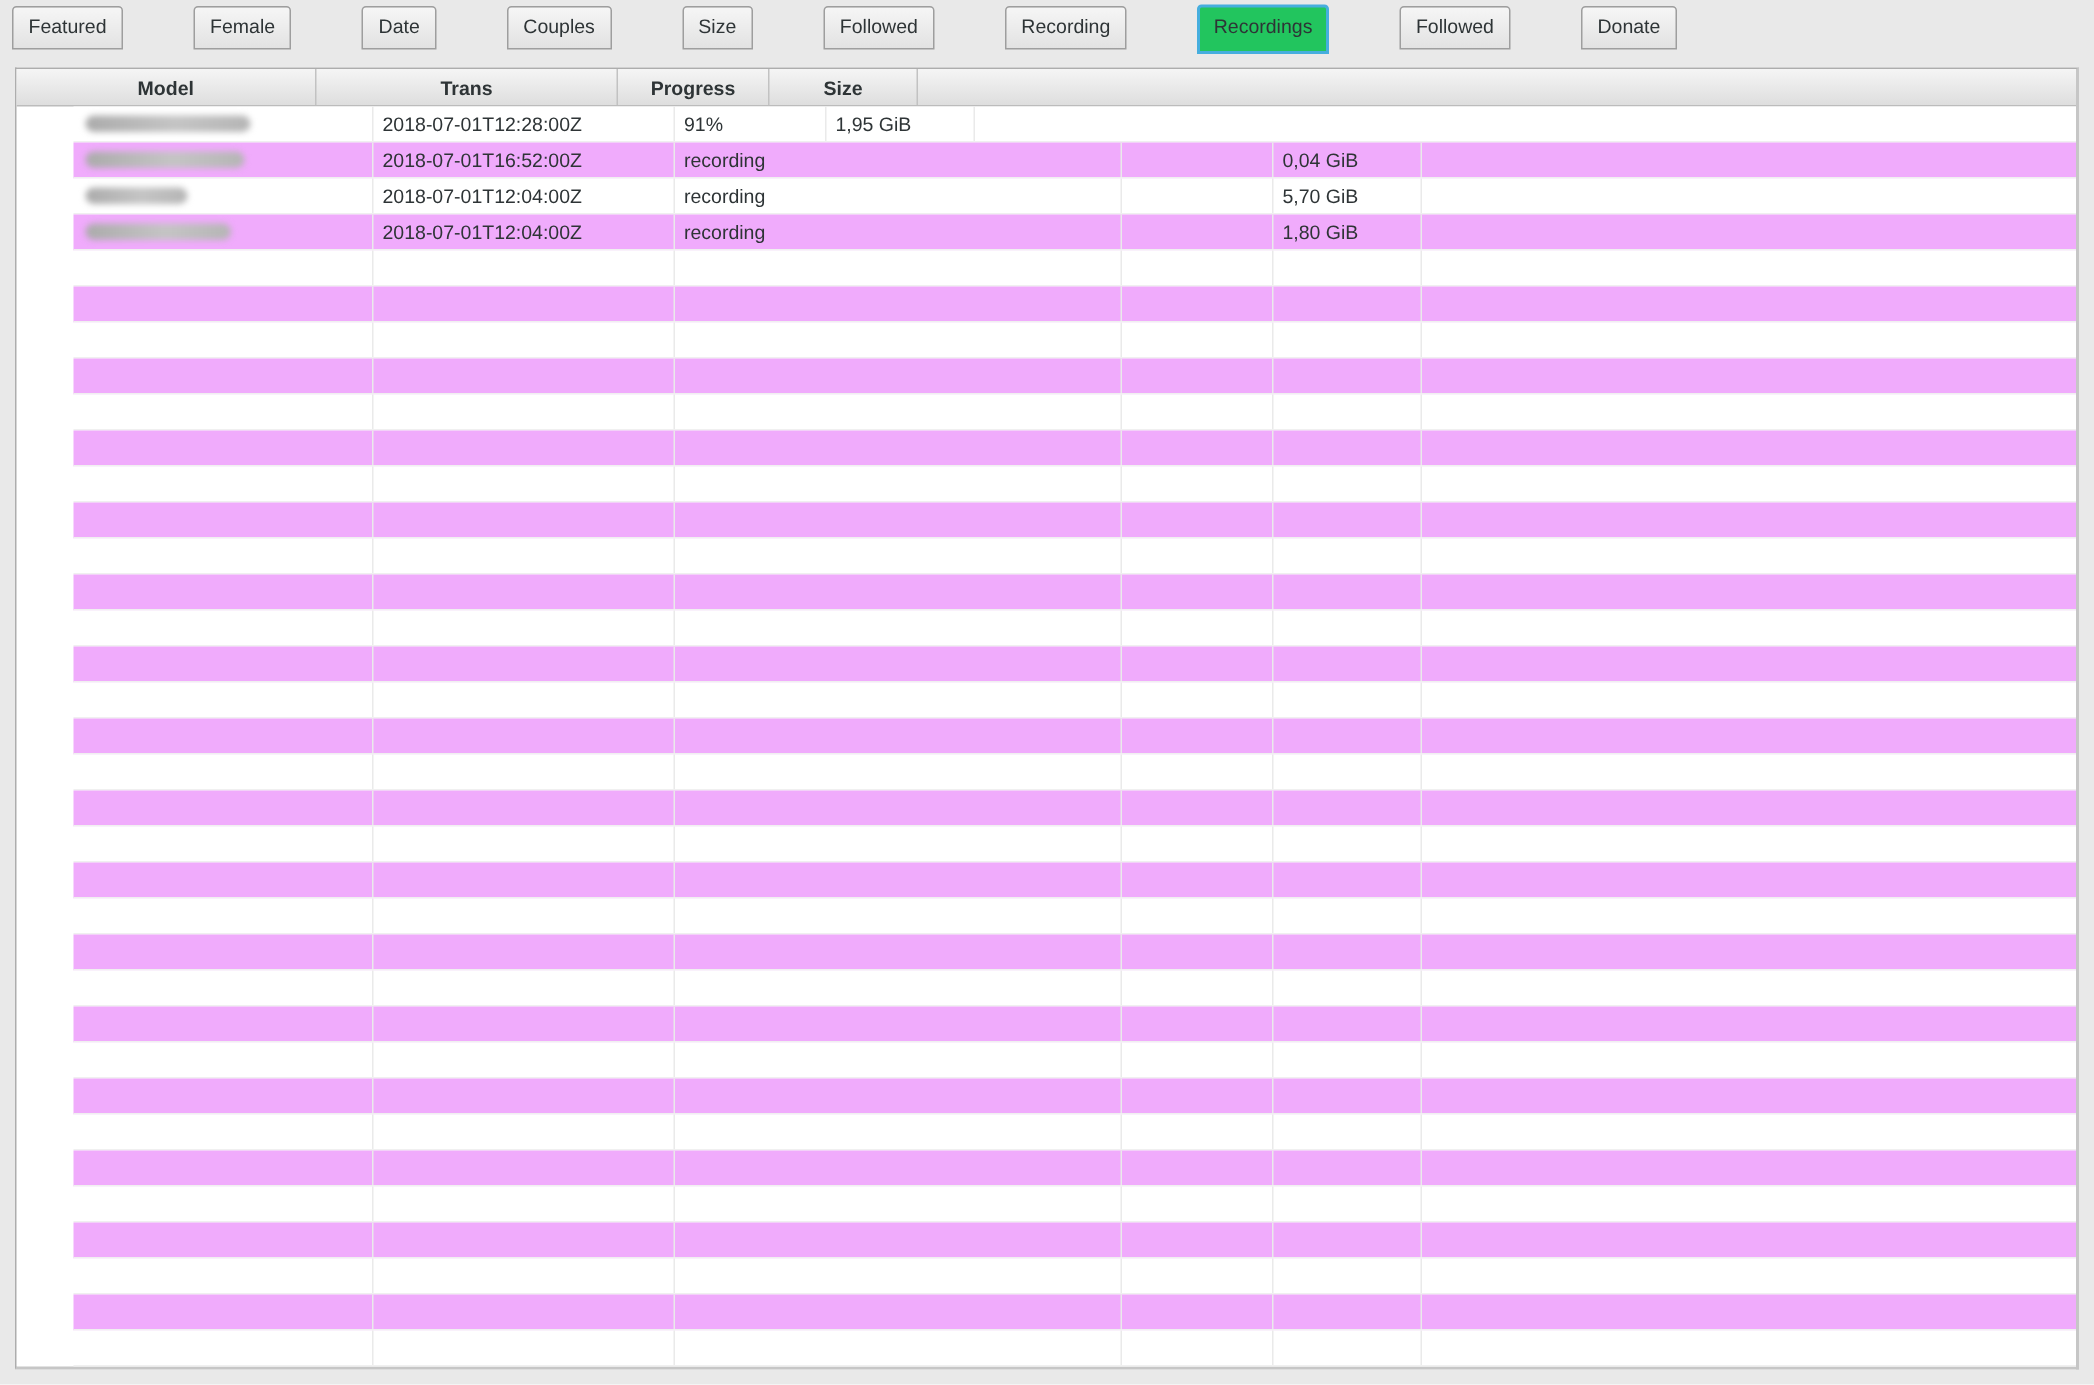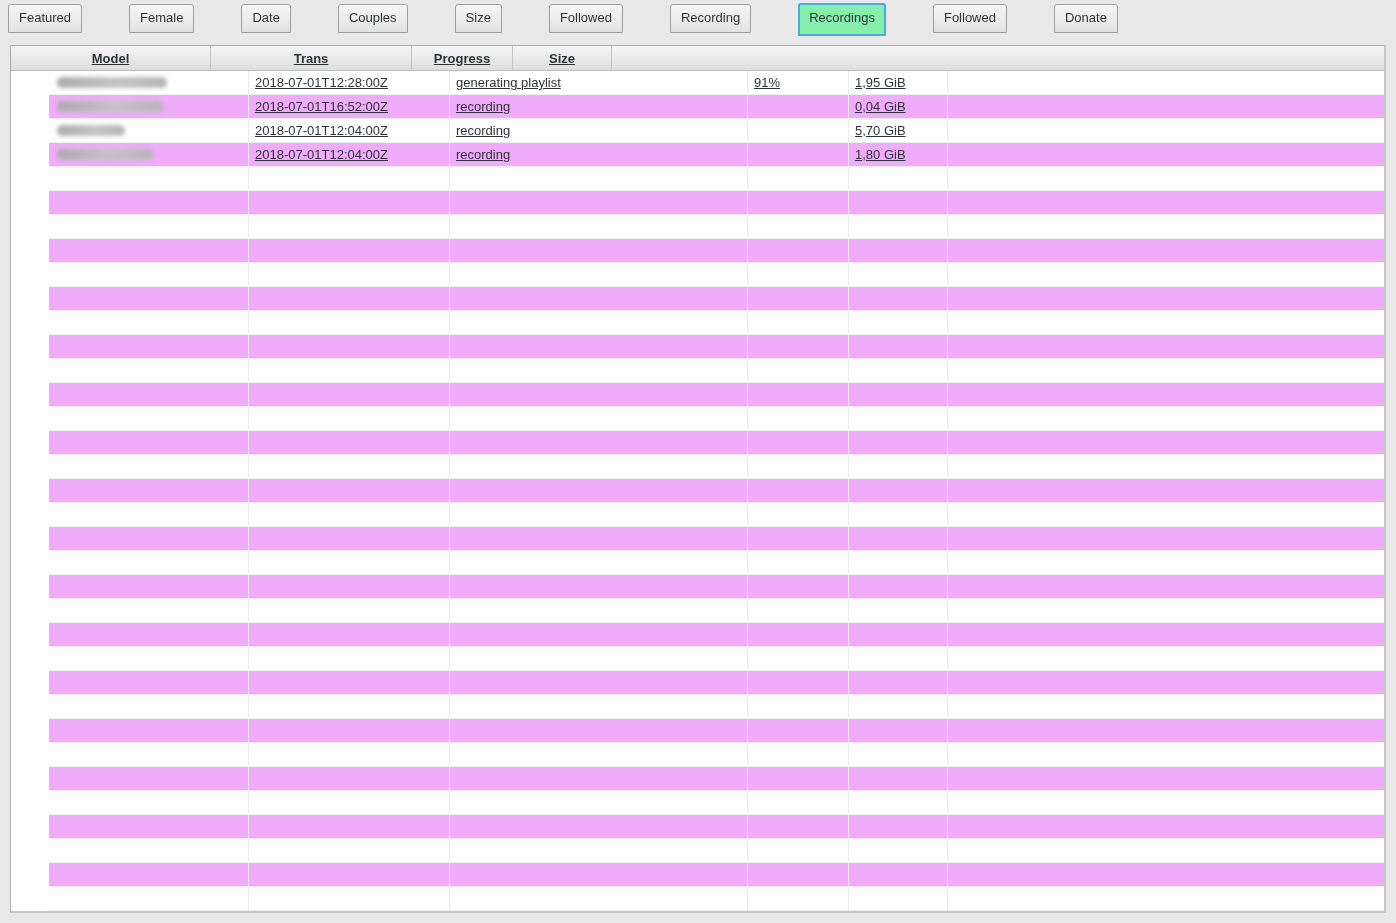"Recordings" .tab.active { background: #86efac -> #22c55e }
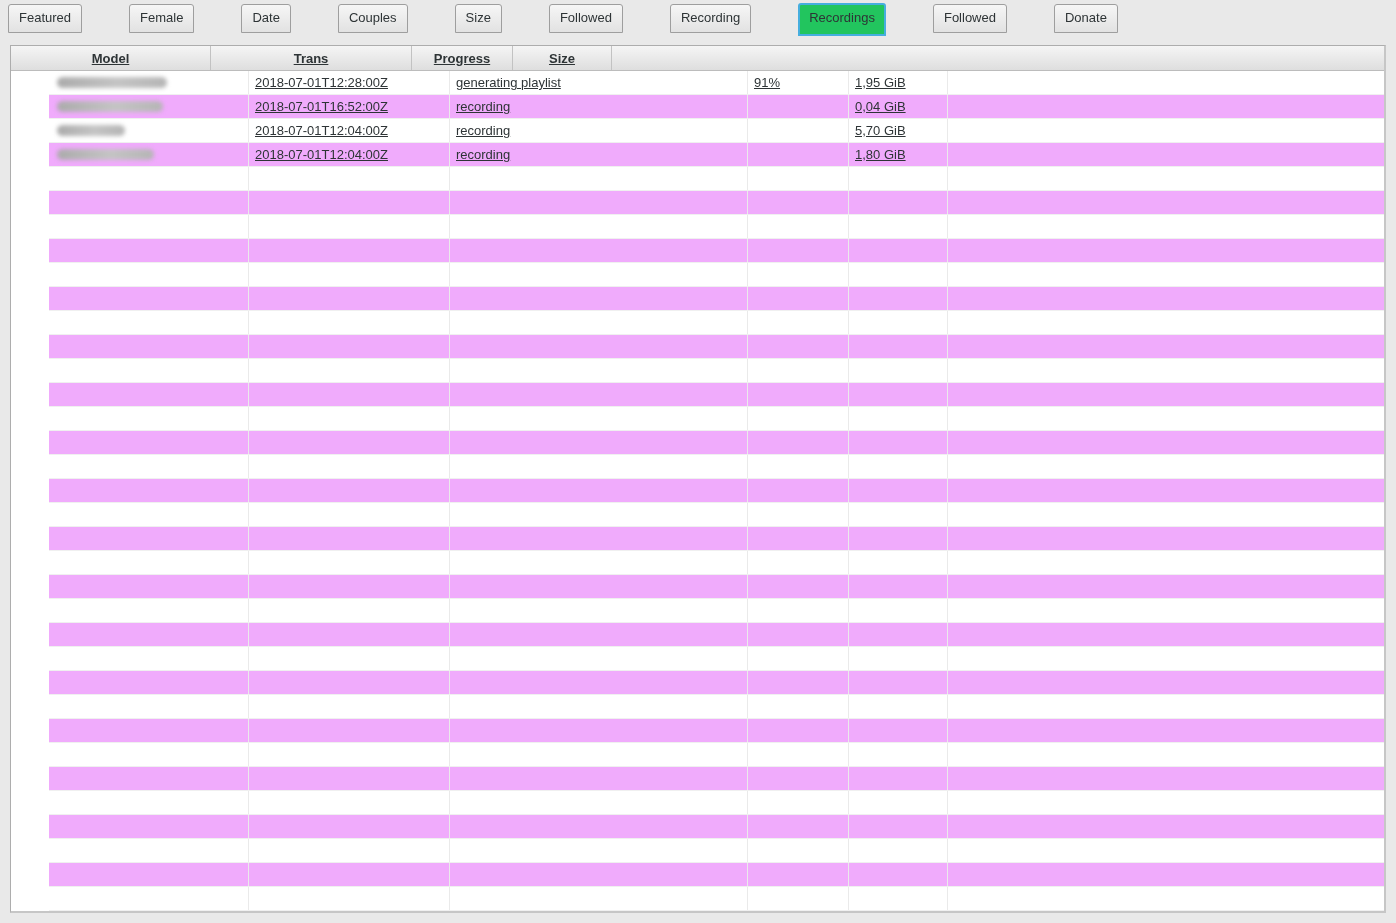"Model" .table-frame { text-decoration: underline -> none }
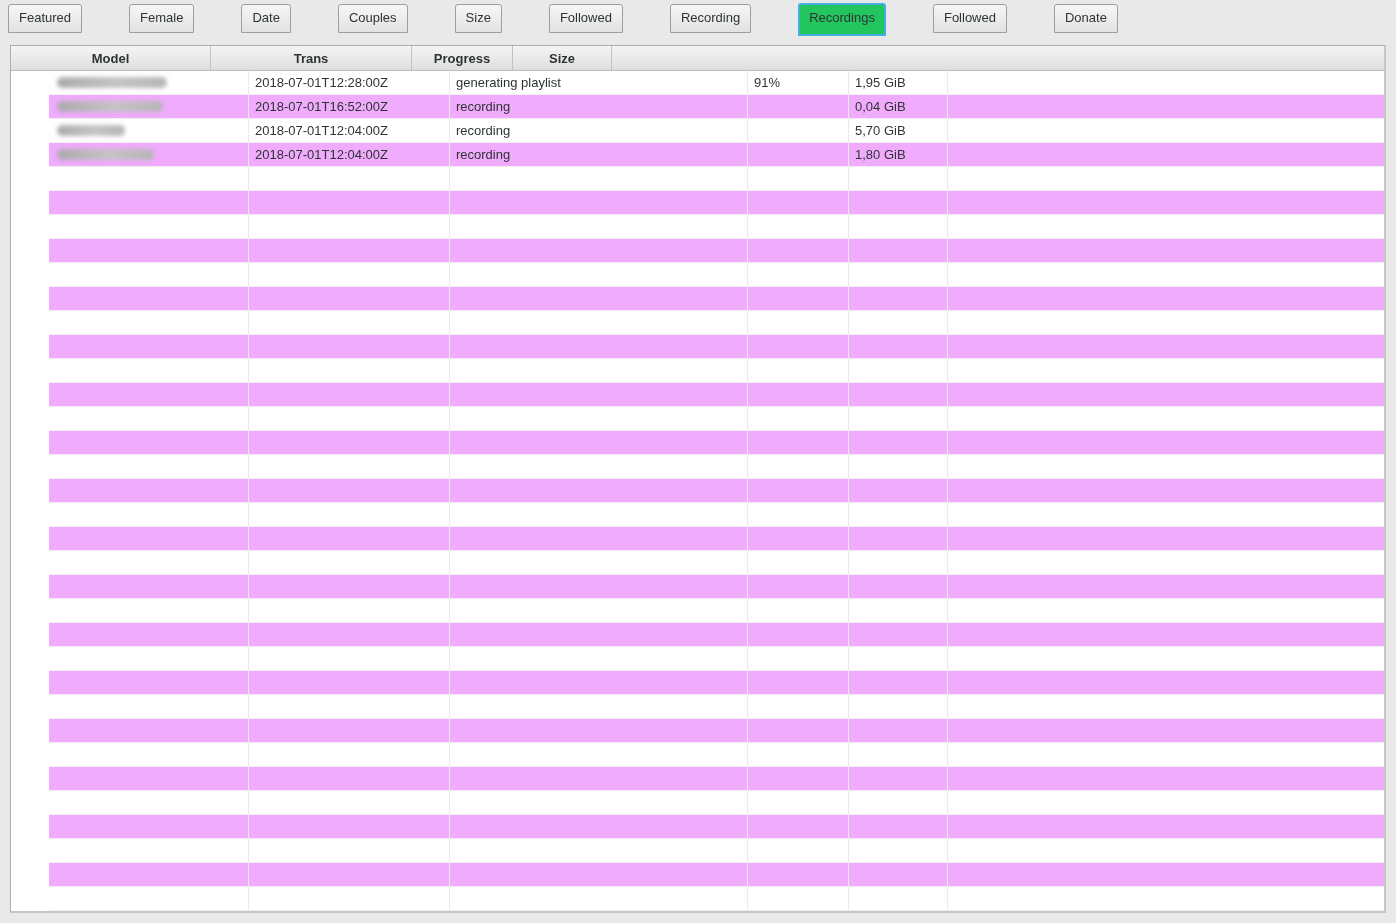"generating playlist" div.td { html: <div>generating playlist</div> -> none }
